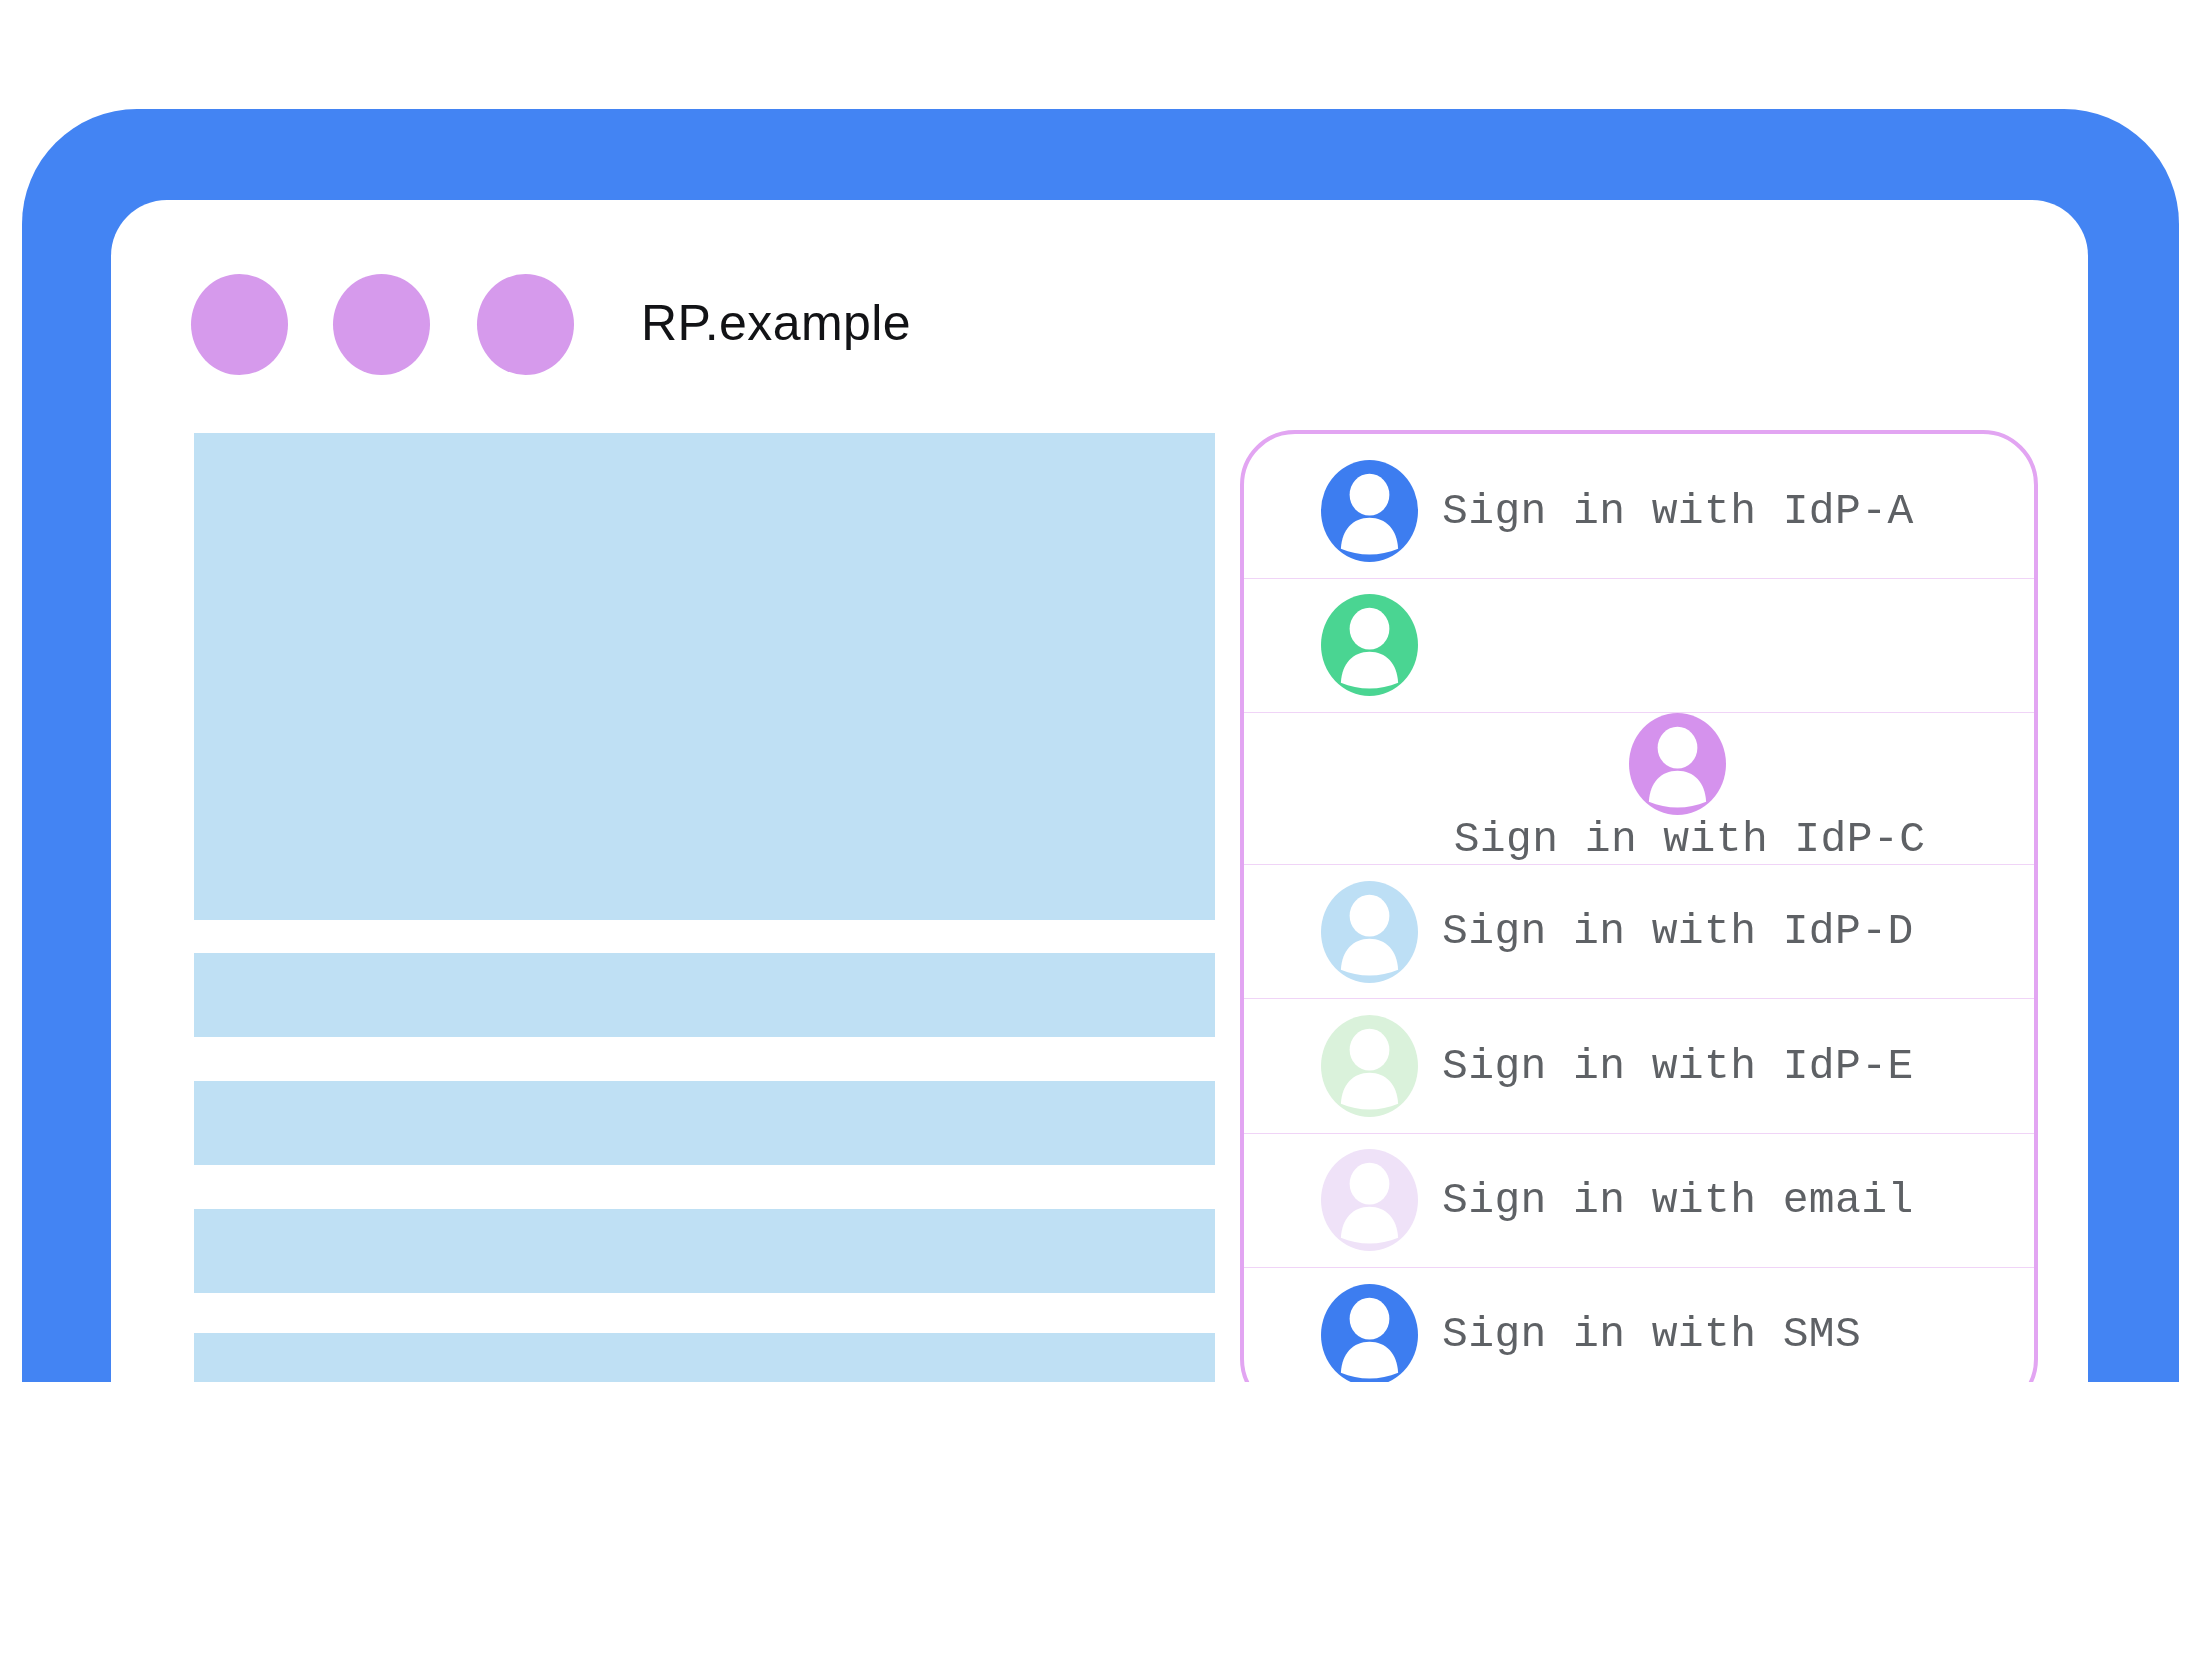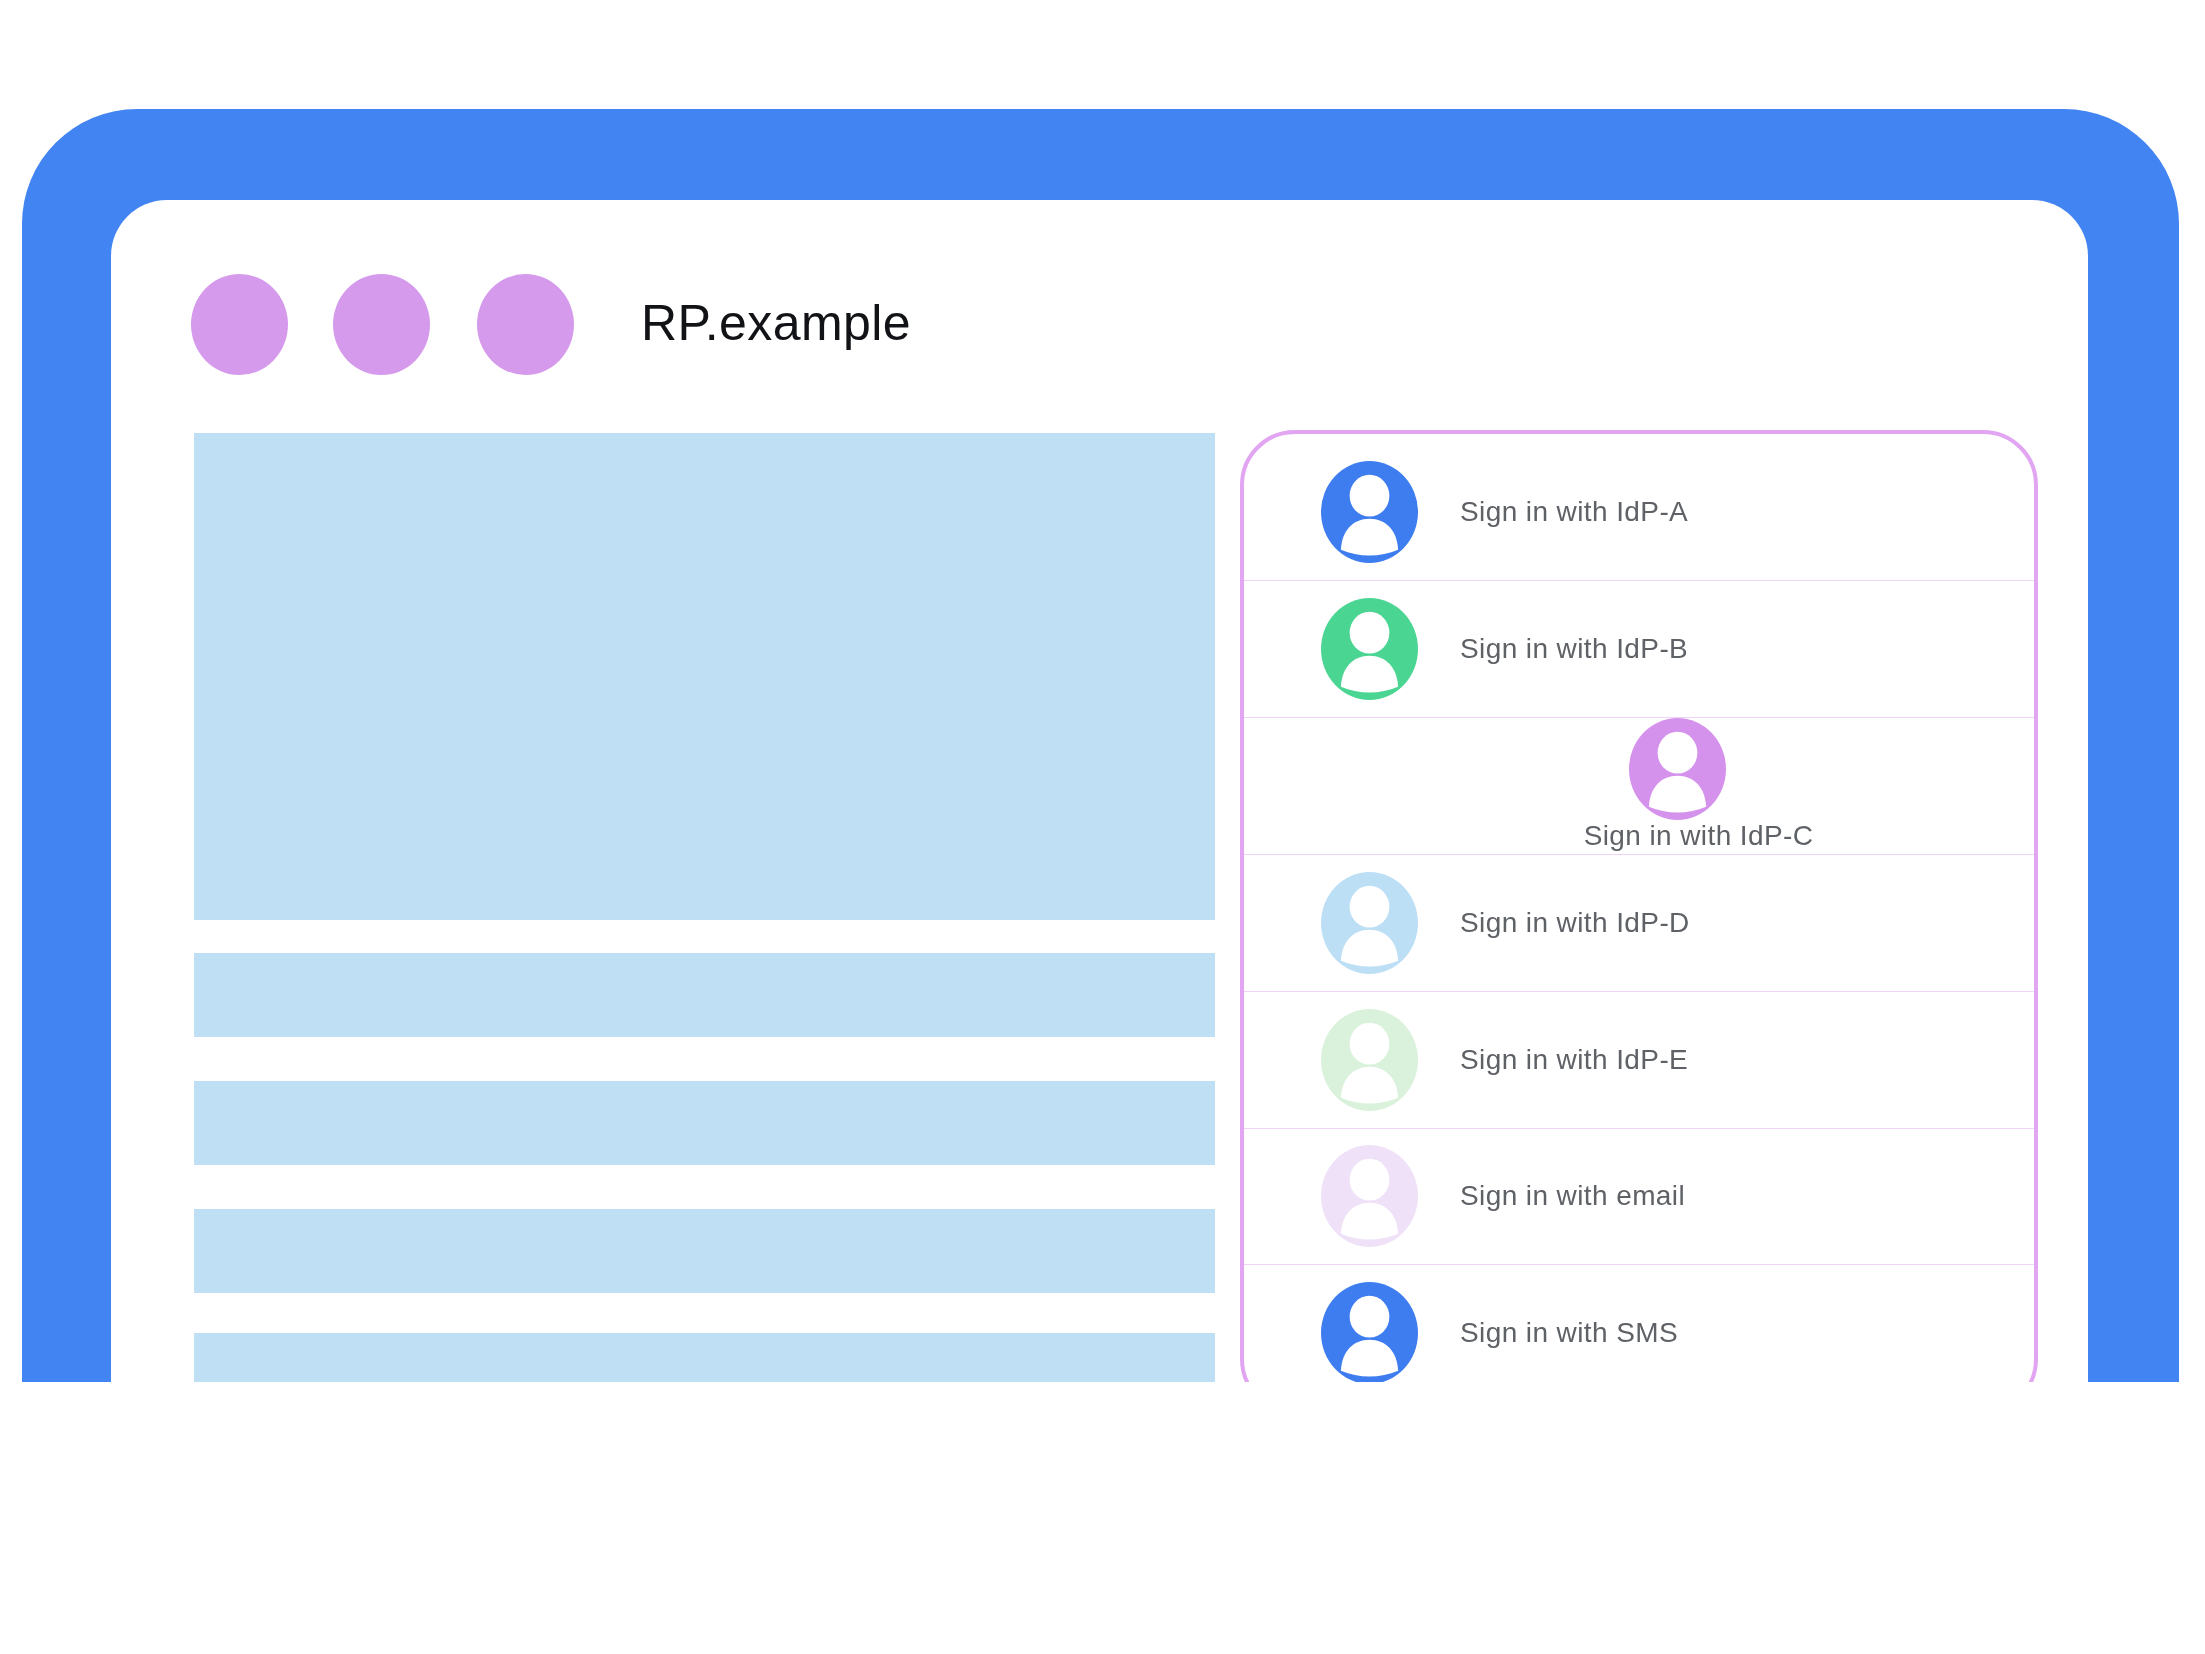"Sign in with IdP-A" .row-label { font-family: none -> Liberation Mono, monospace; font-size: 28px -> 43px; margin-left: 42px -> 24px }
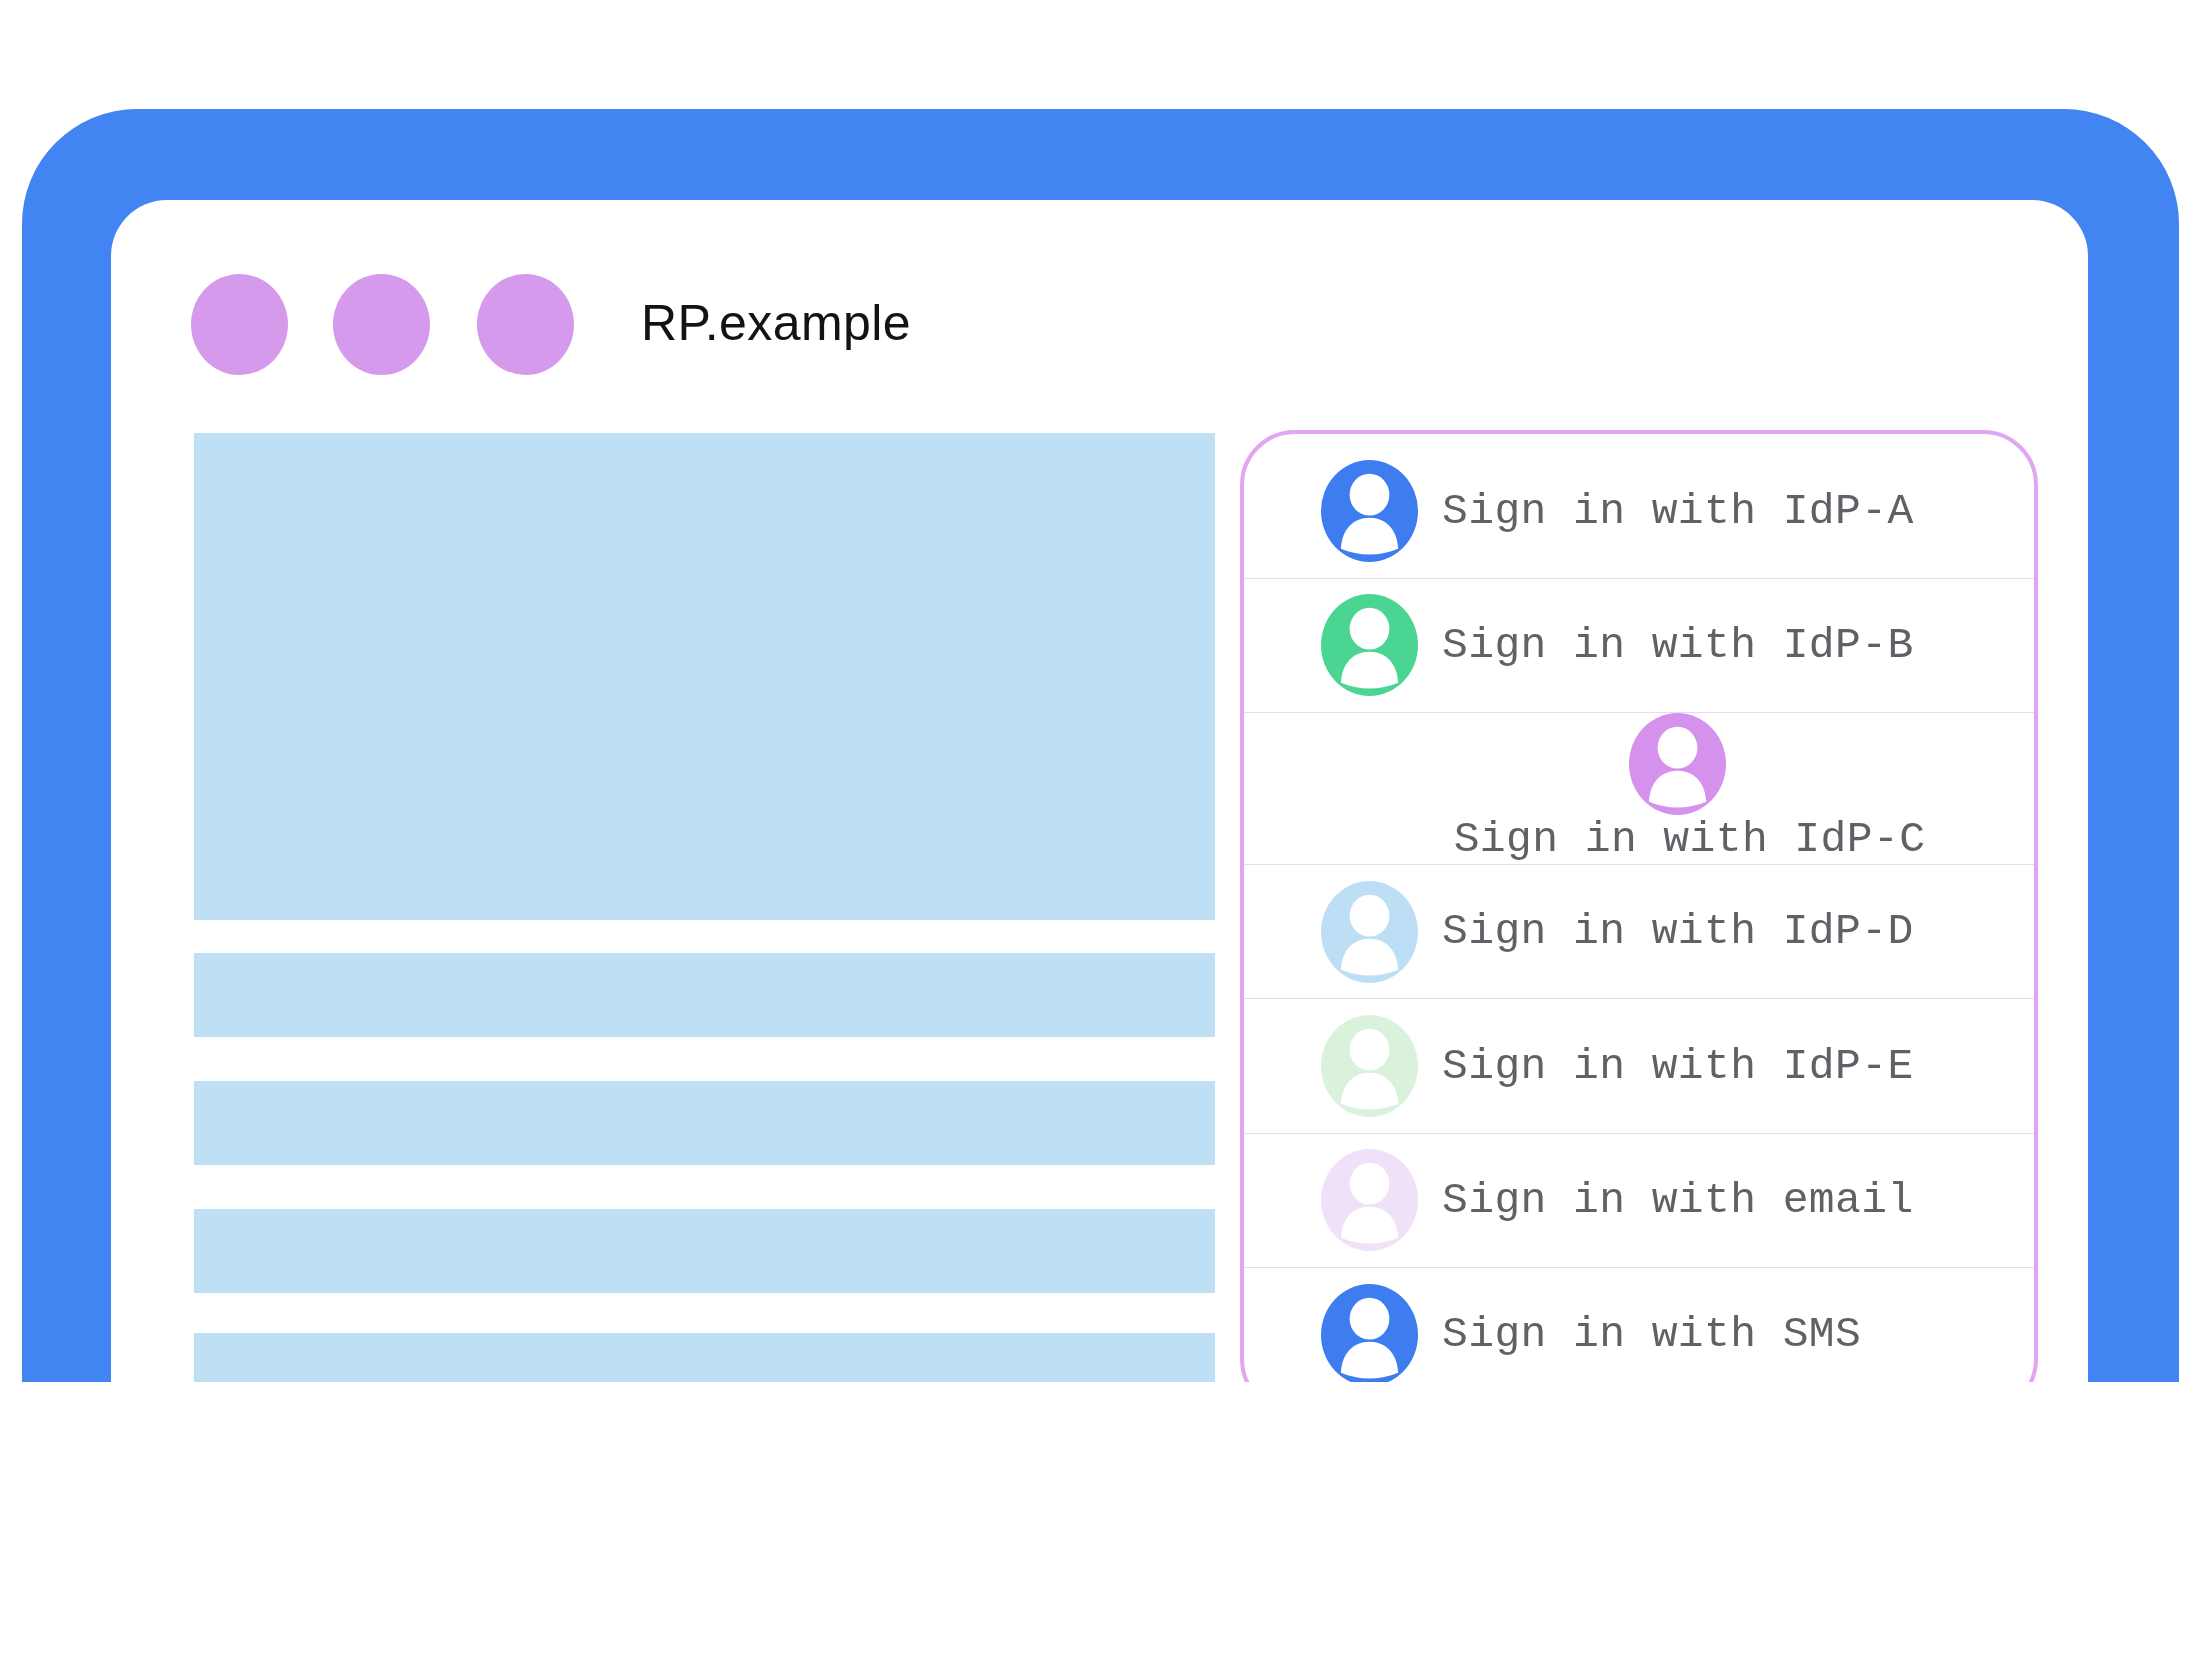"Sign in with IdP-B" span.row-label { html: <span>Sign in with IdP-B</span> -> none }
